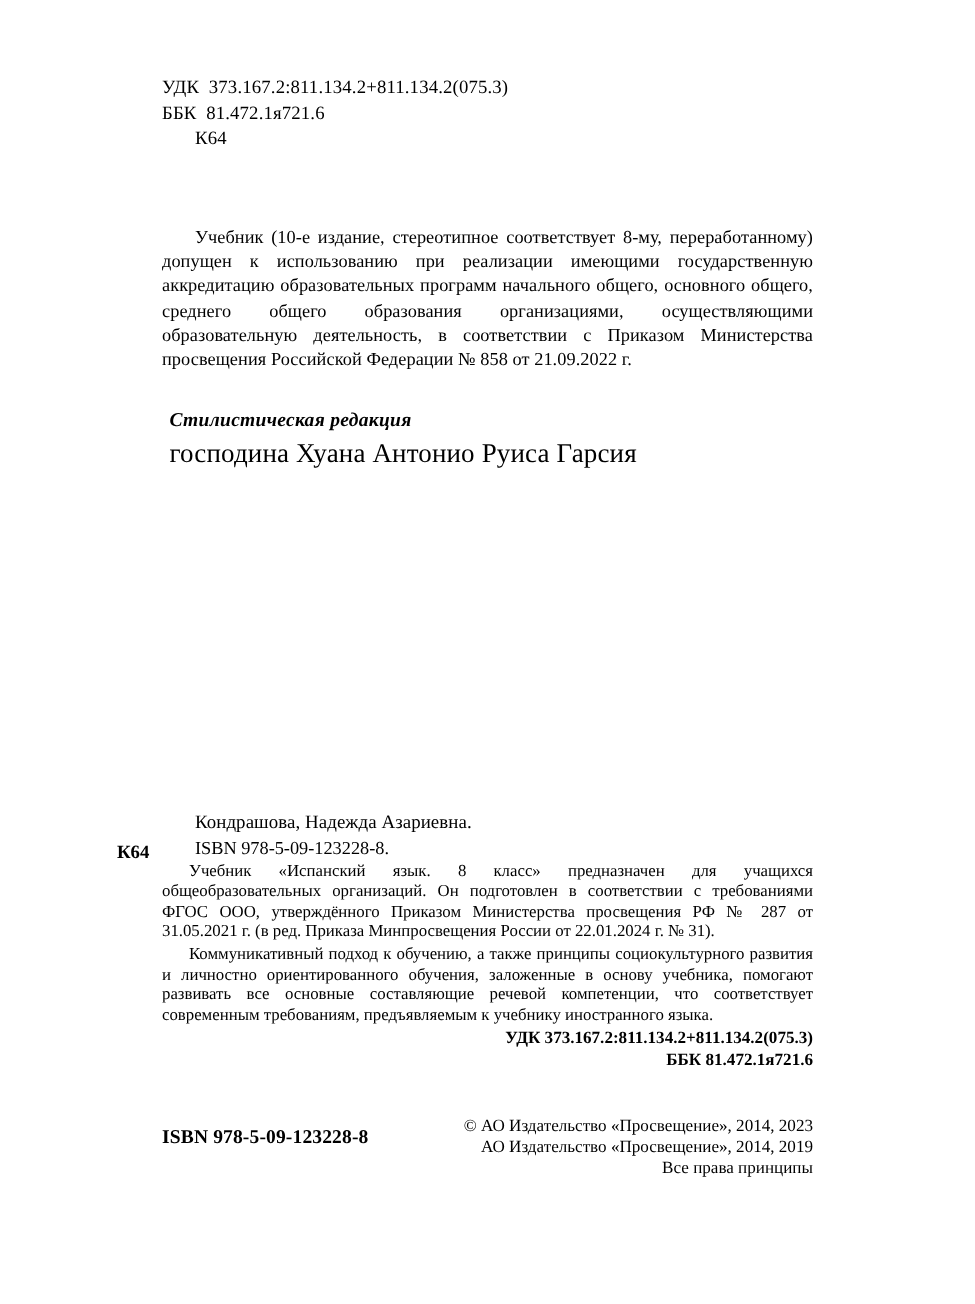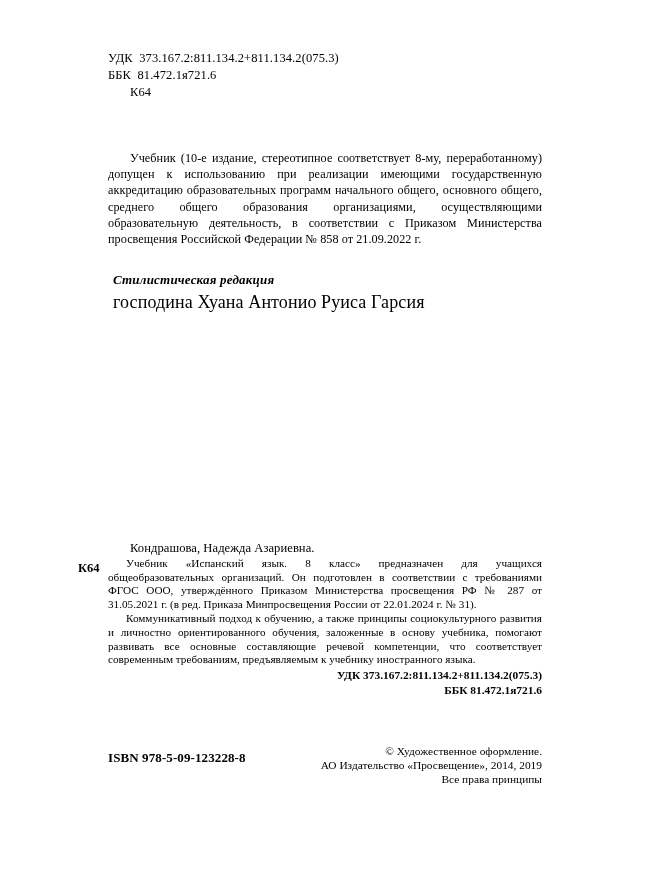"ISBN 978-5-09-123228-8." div.card-isbn { html: none -> <div>ISBN 978-5-09-123228-8.</div> }
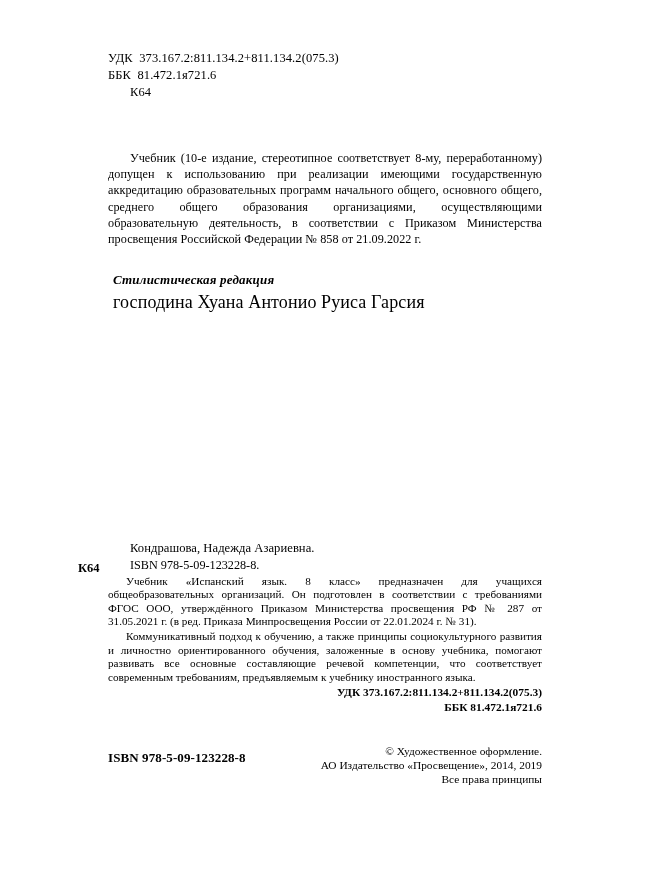"© АО Издательство «Просвещение», 2014," div.row { html: none -> <div>© АО Издательство «Просвещение», 2014, 2023</div> }
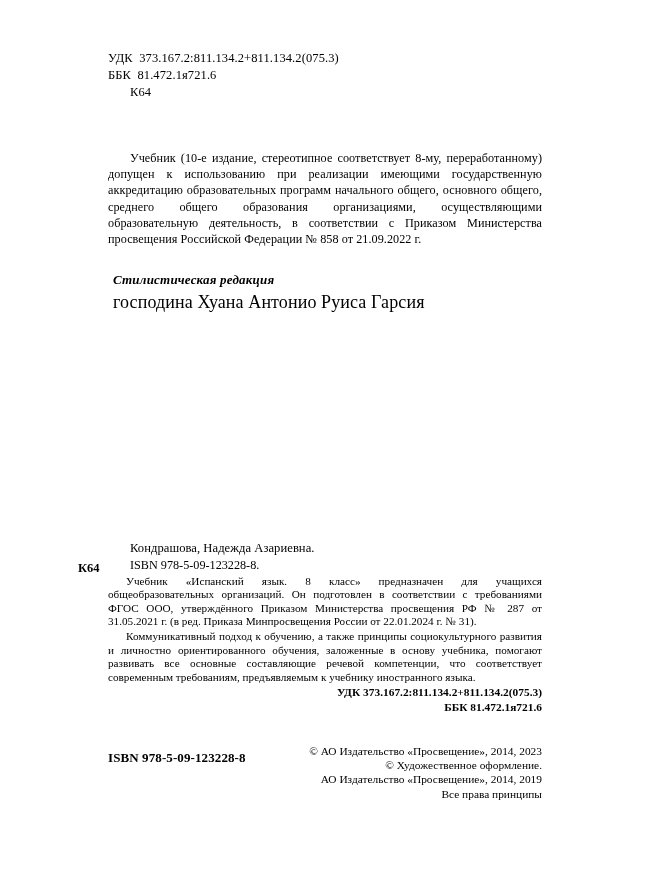"© Художественное оформление." div.row { html: <div>© Художественное оформление.</div> -> none }
